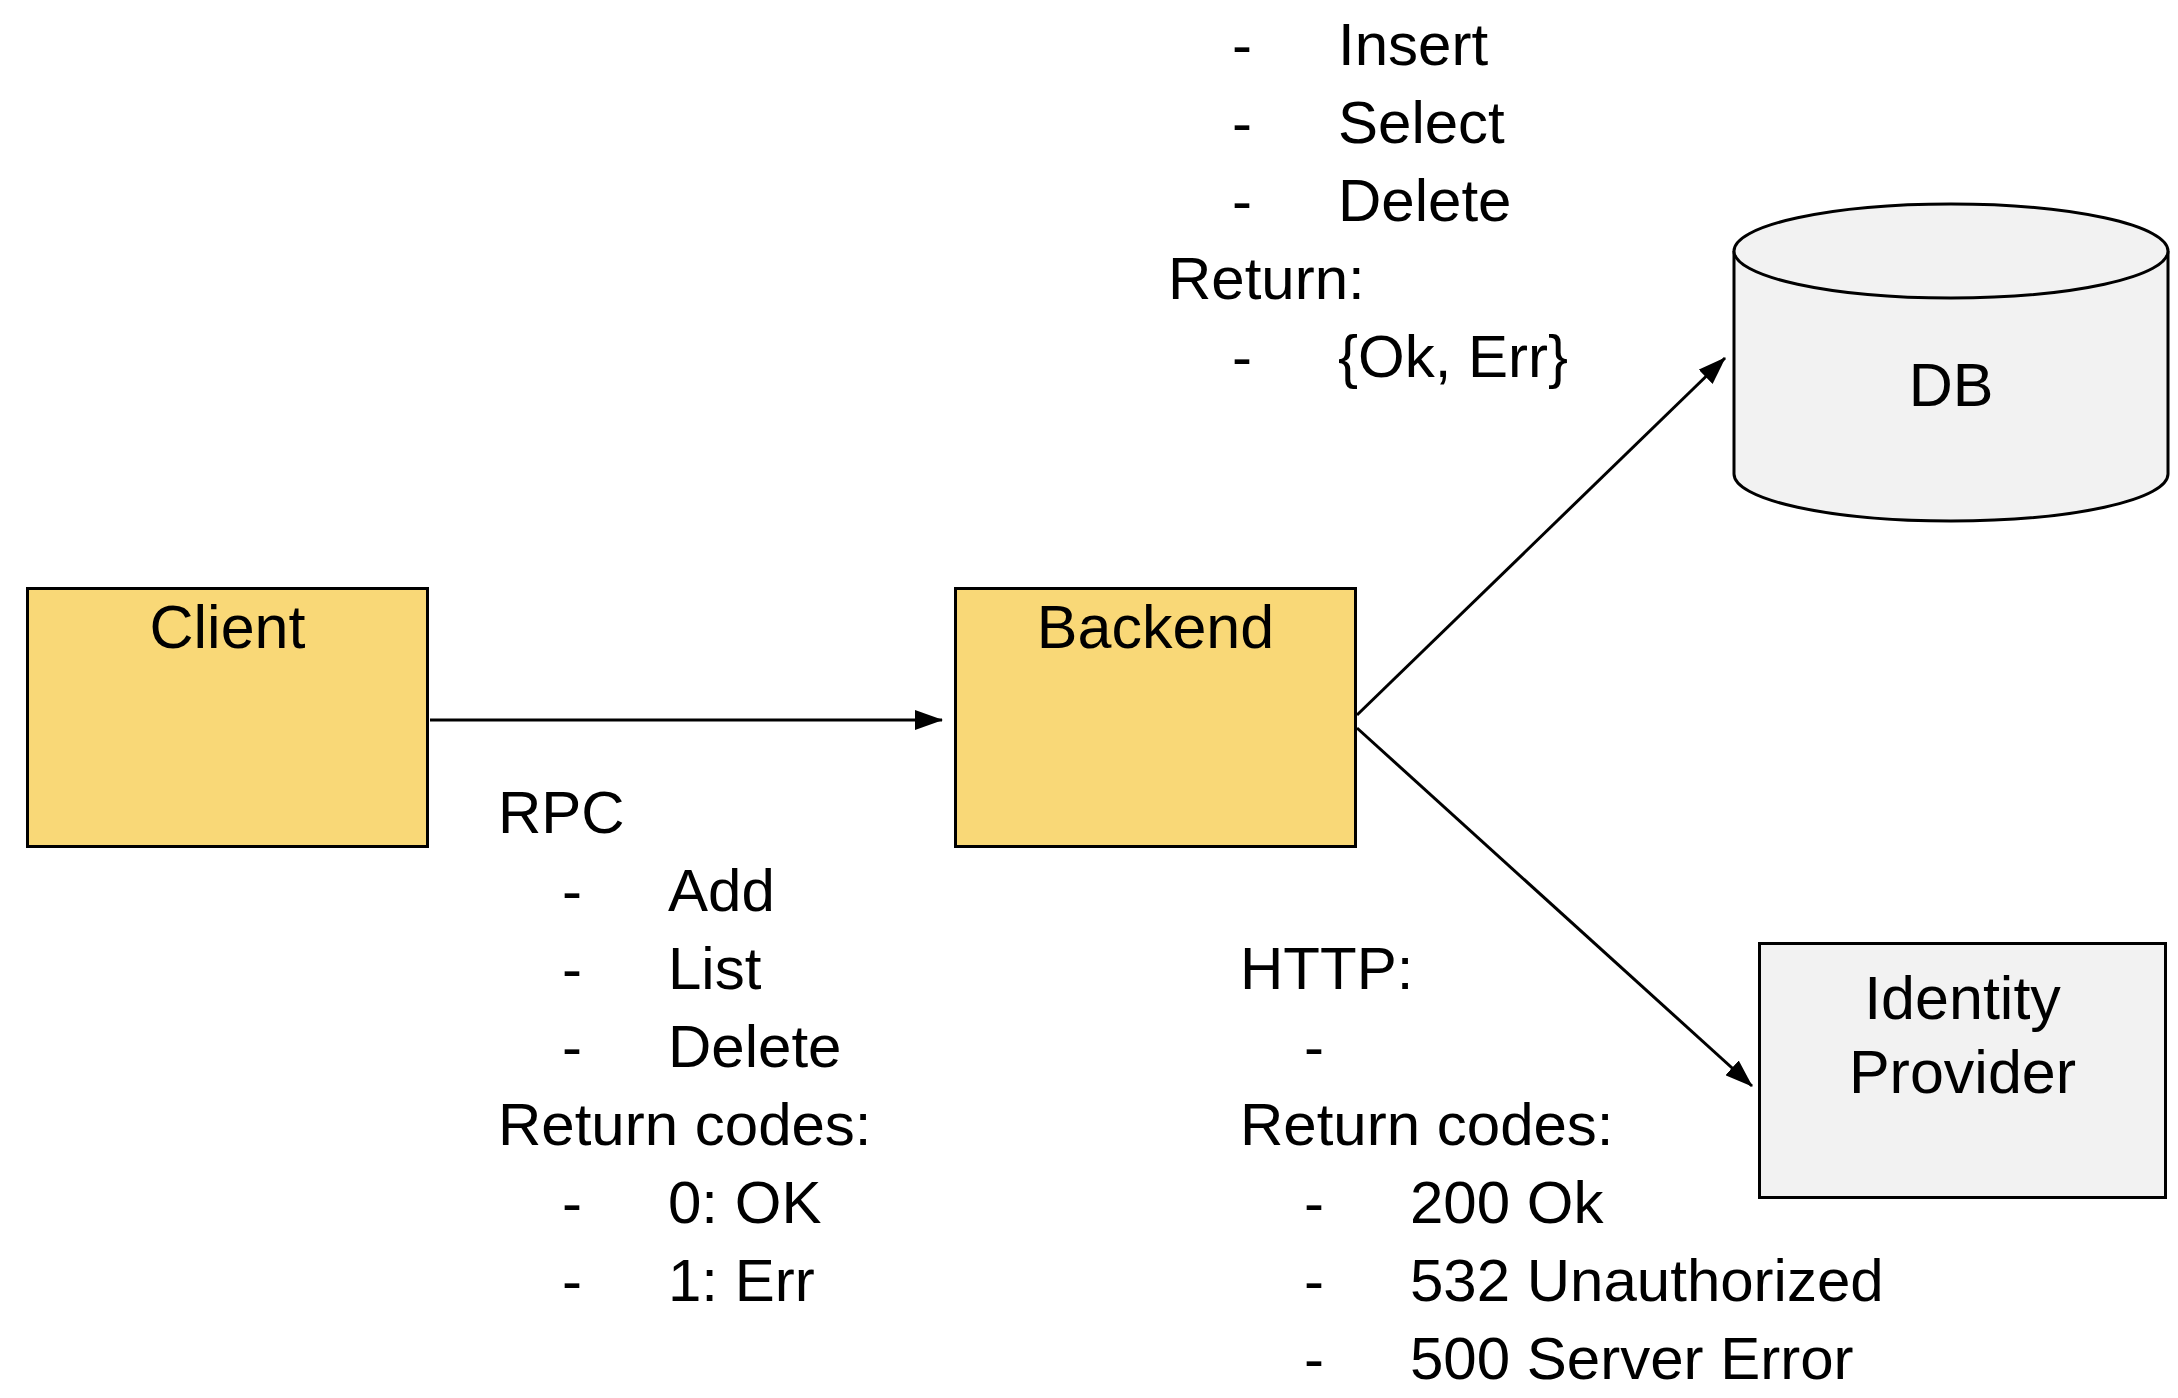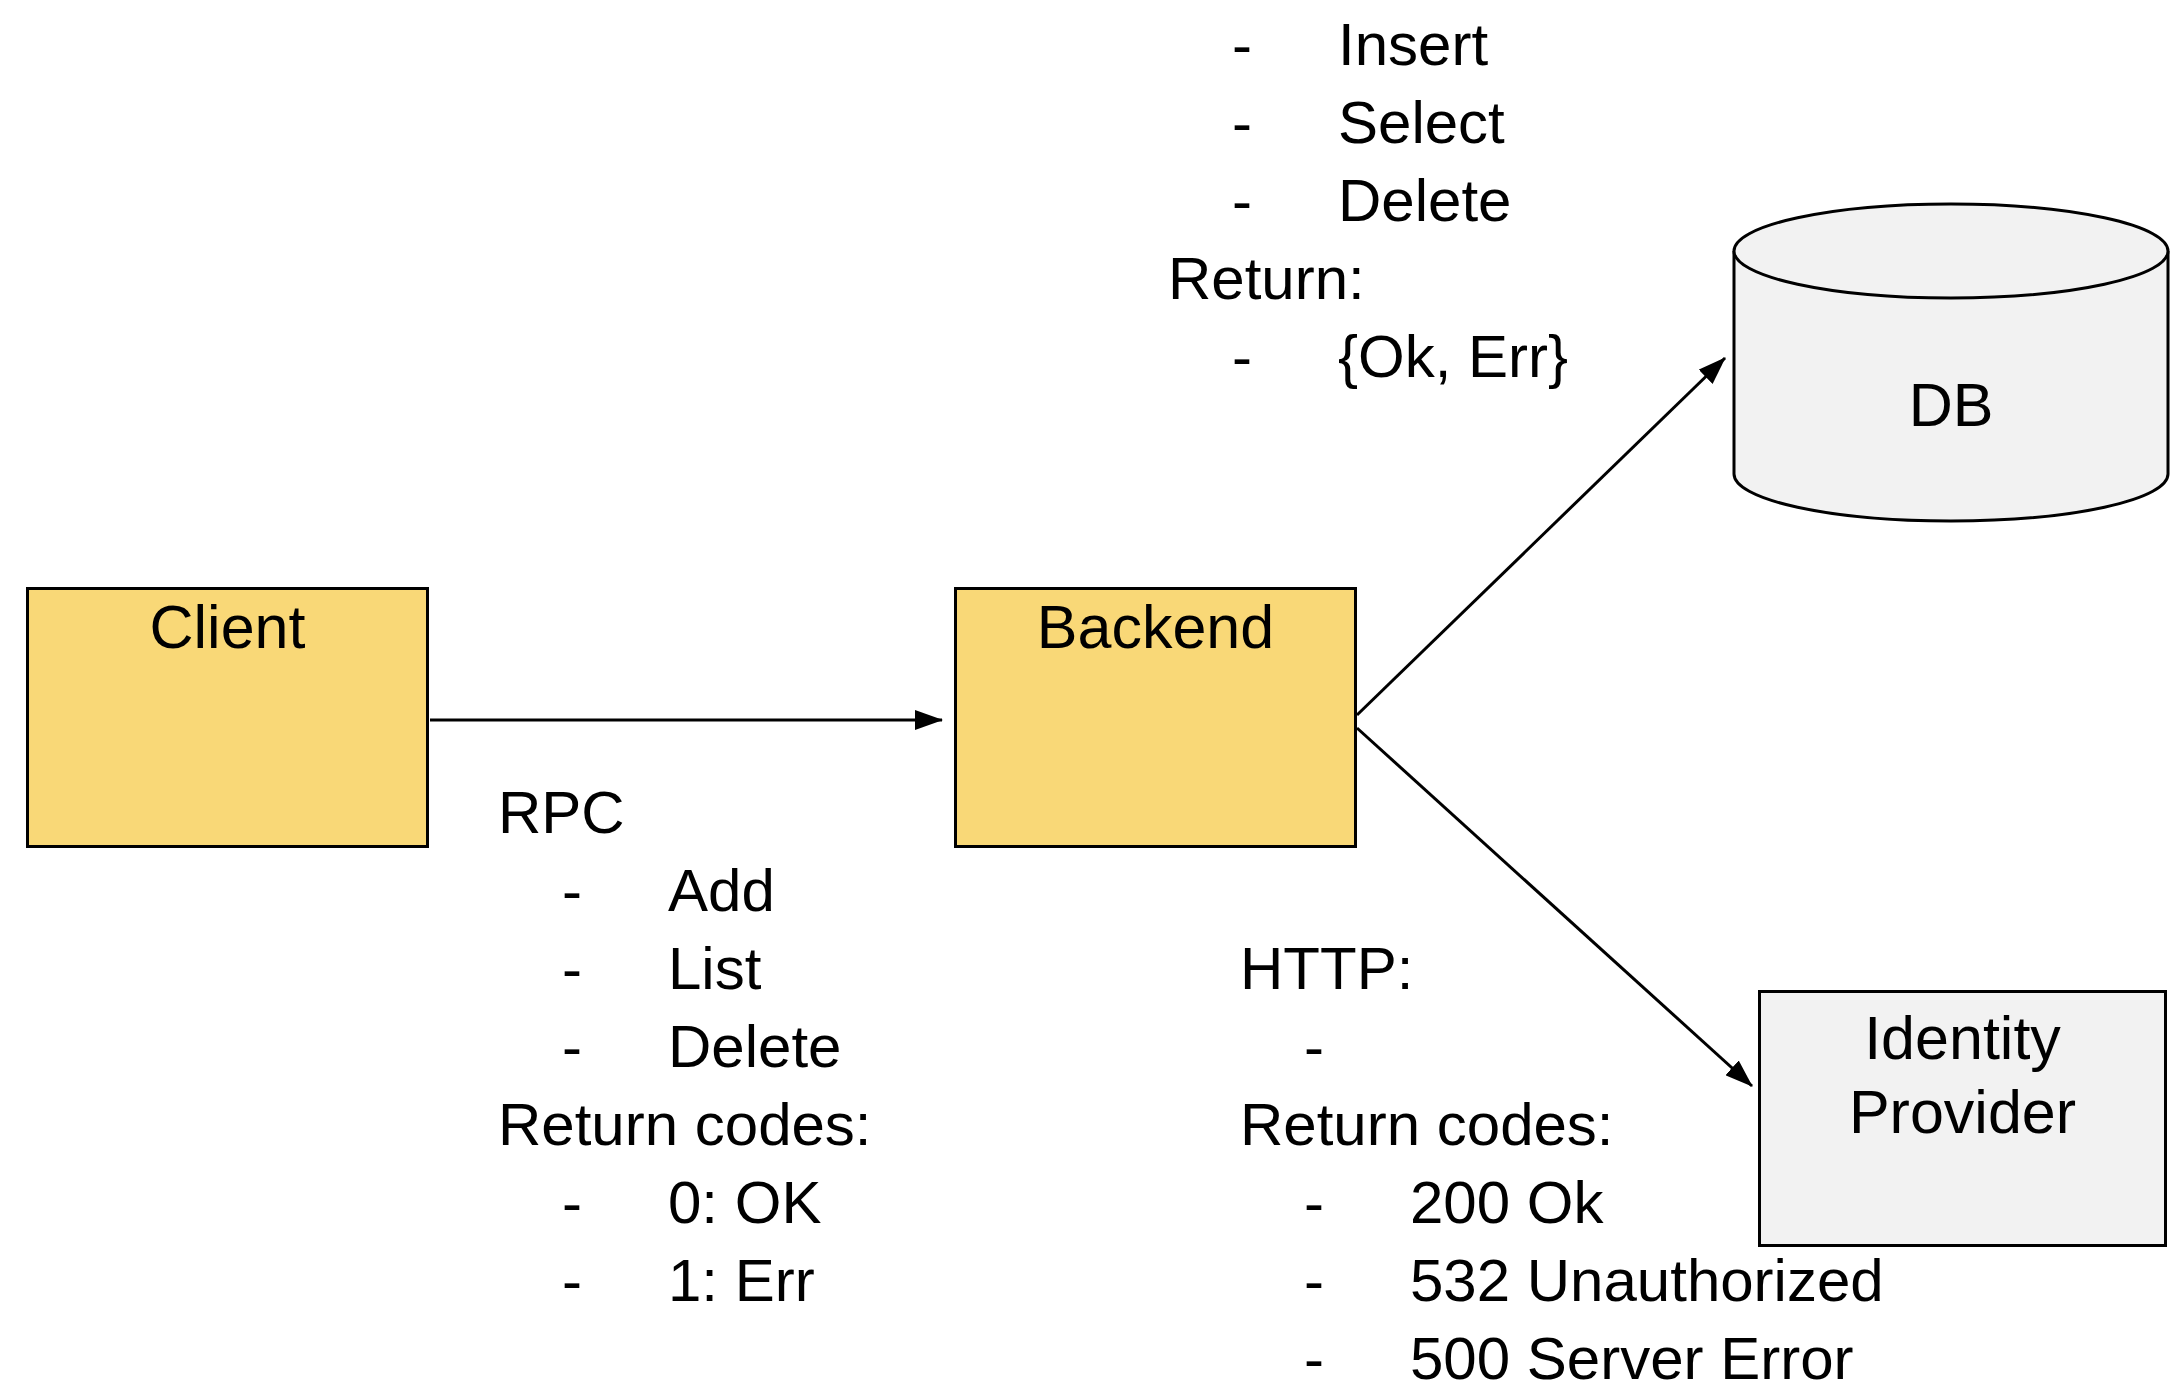"DB" .db-label { margin-top: 20px -> none }
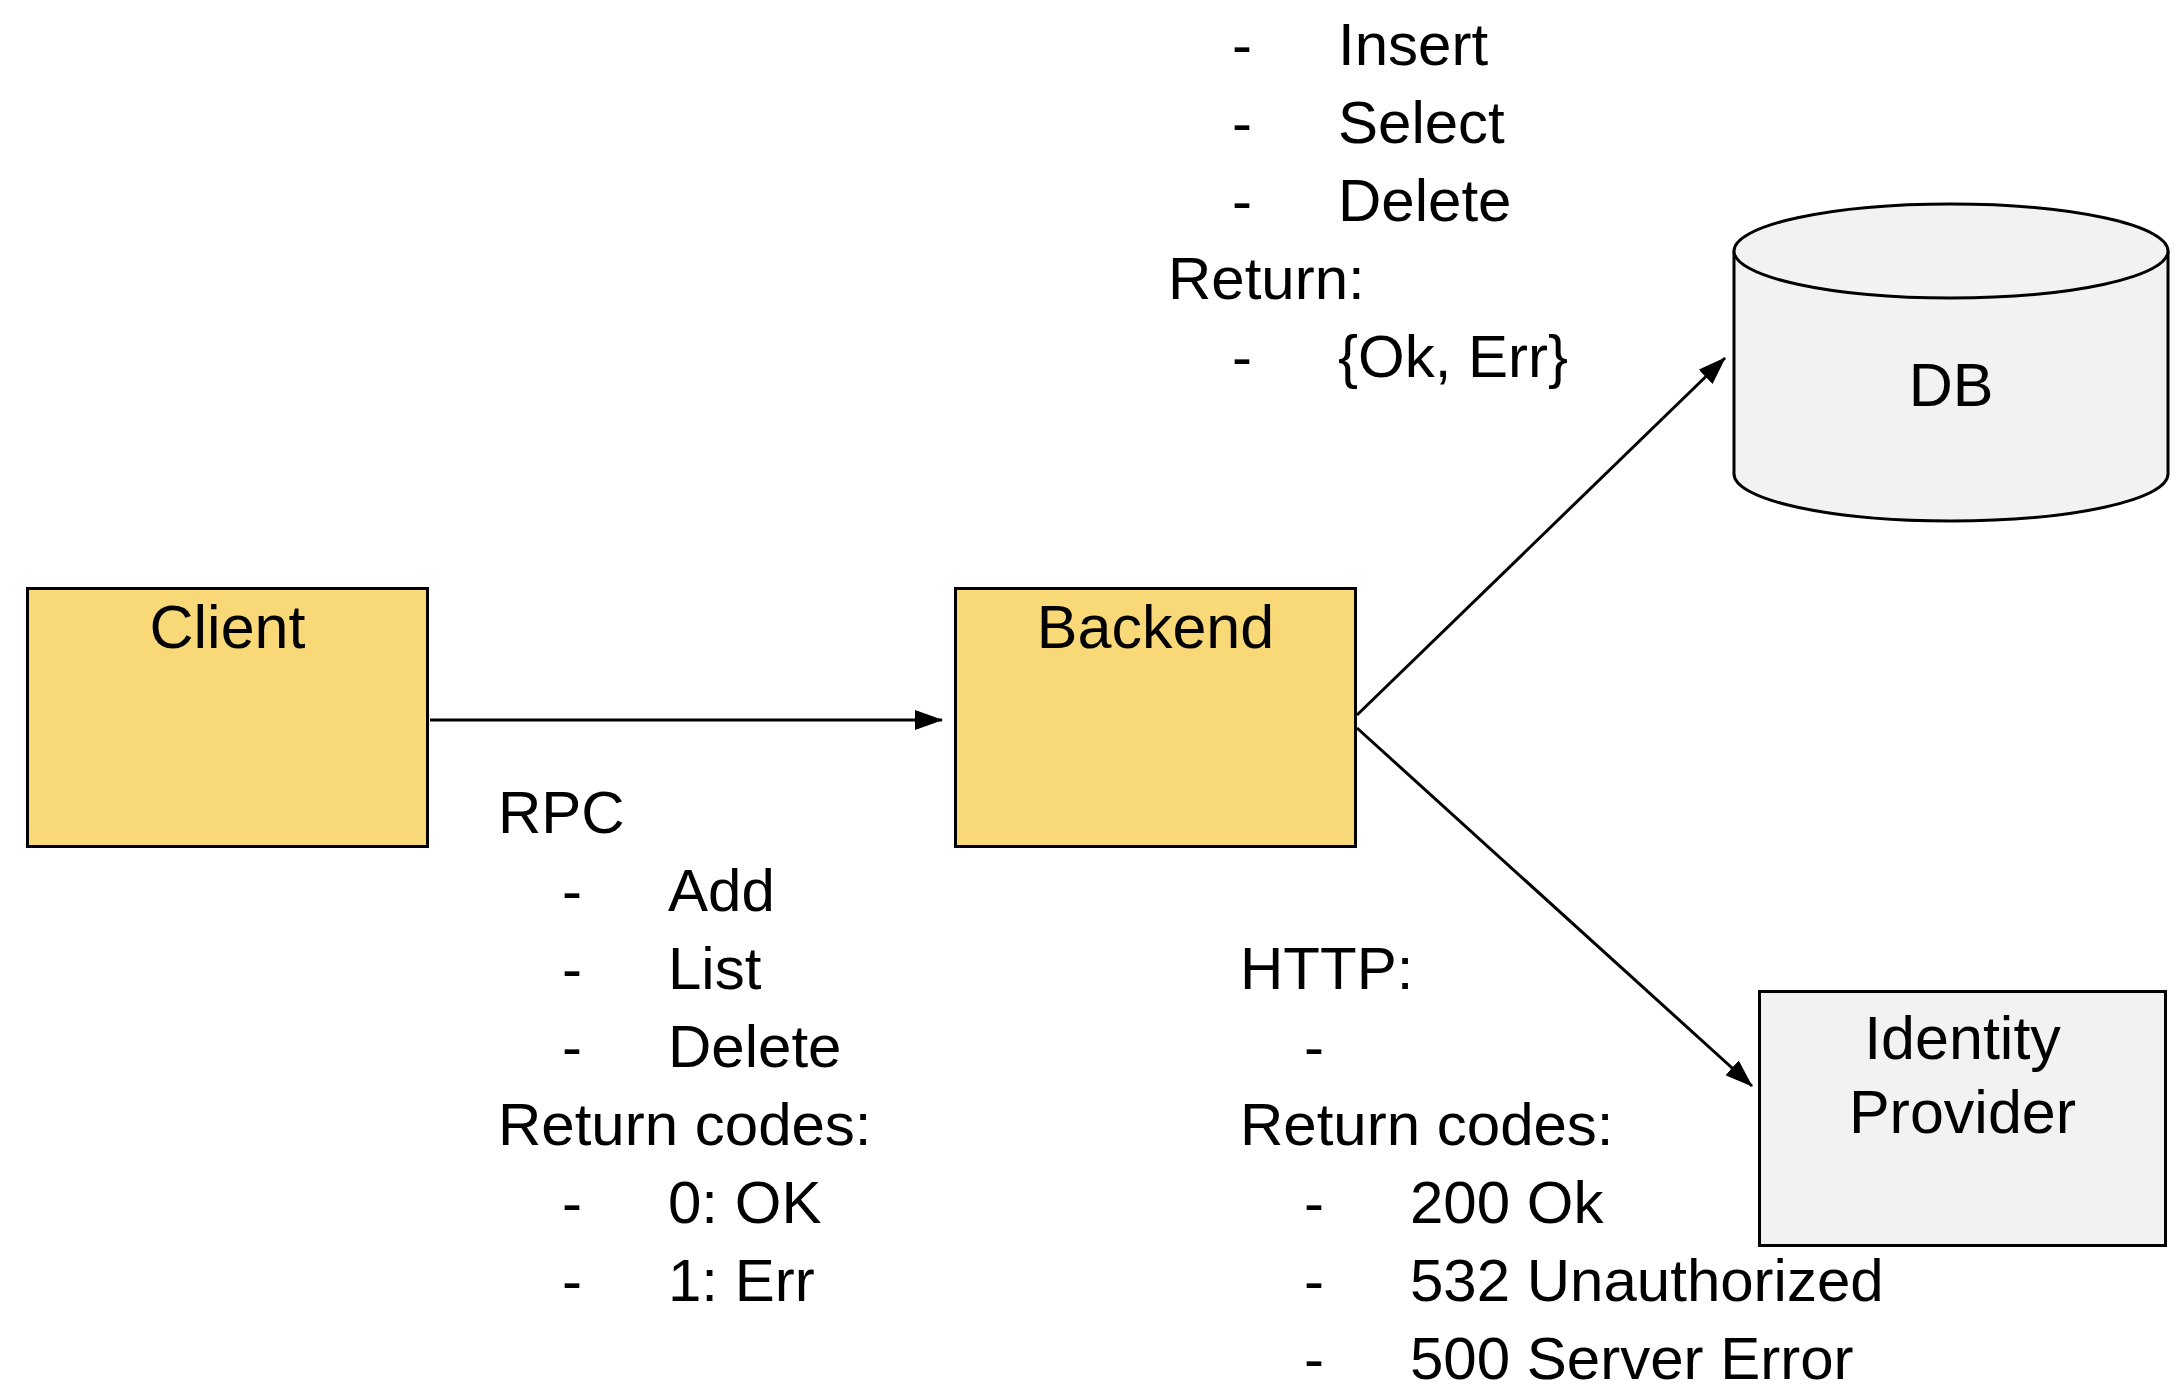"Identity Provider" #node-idp { padding: 8px 30px -> 16px 30px; top: 990px -> 942px }
